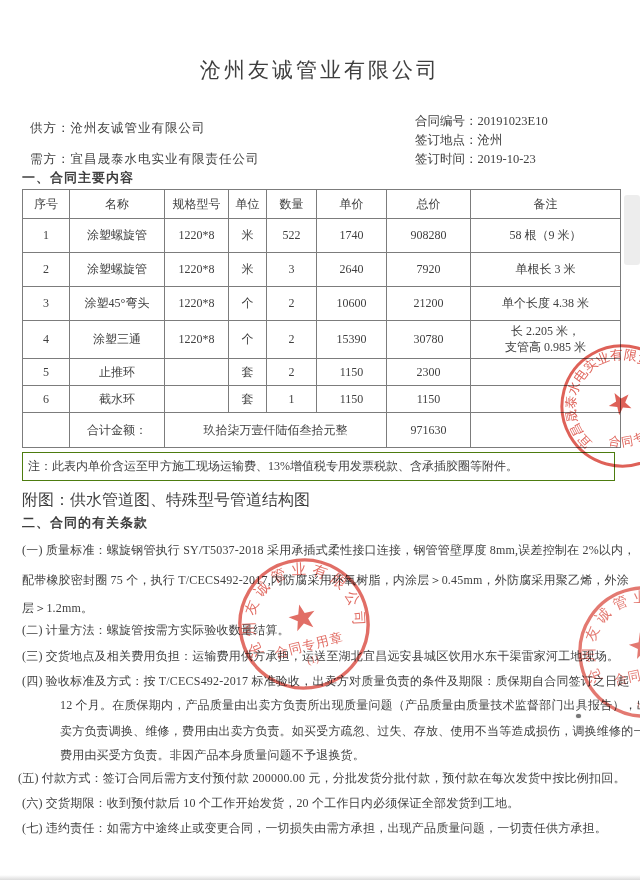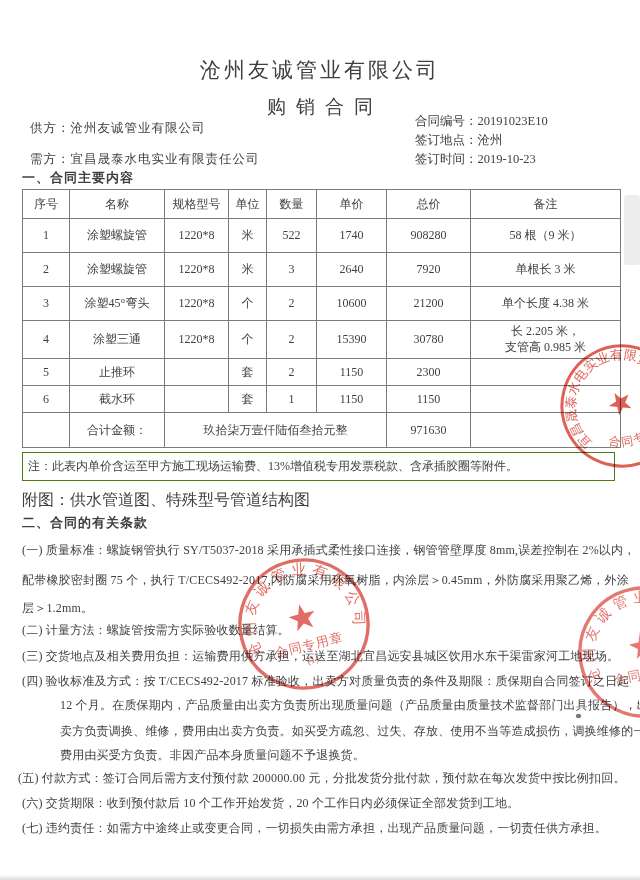"购销合同" div.abs { html: <div>购销合同</div> -> none }
